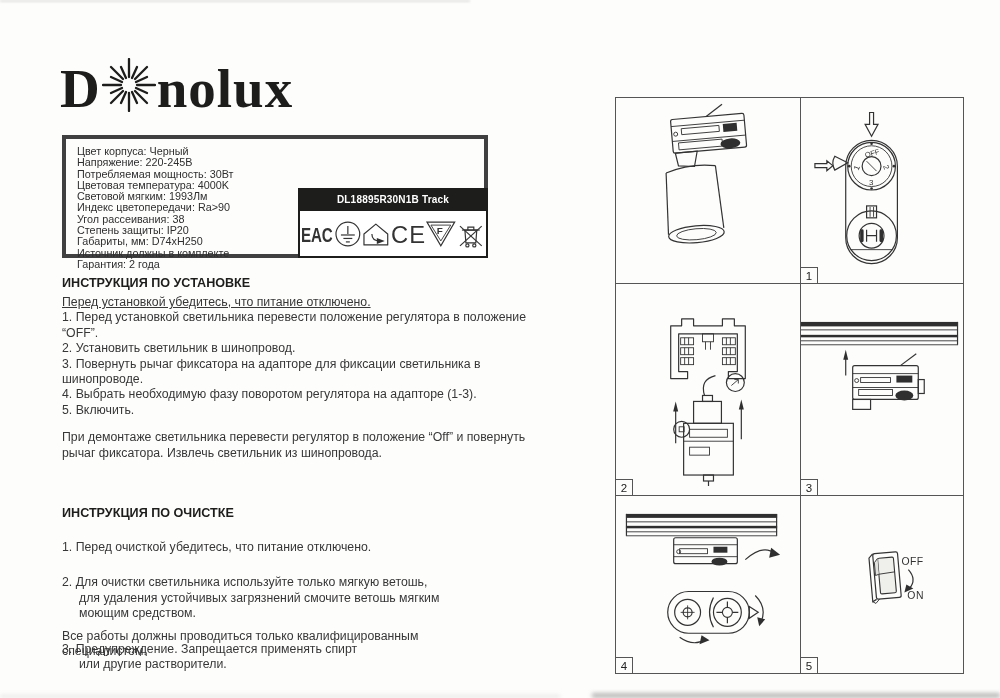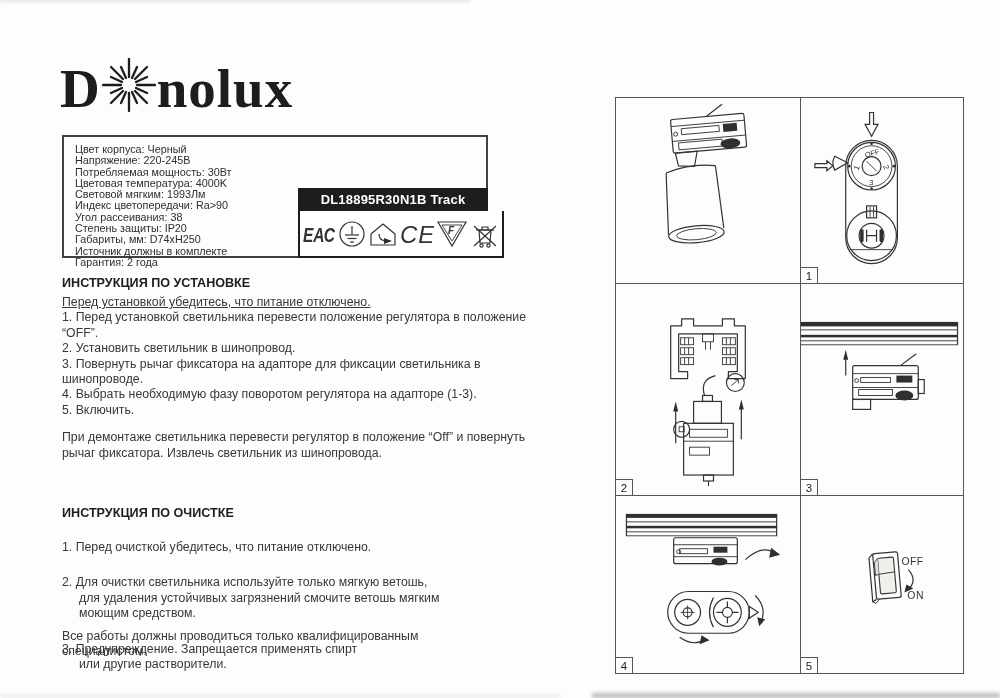"Цвет корпуса: Черный" .spec-box { border: 2px solid #404040 -> 4px solid #404040 }
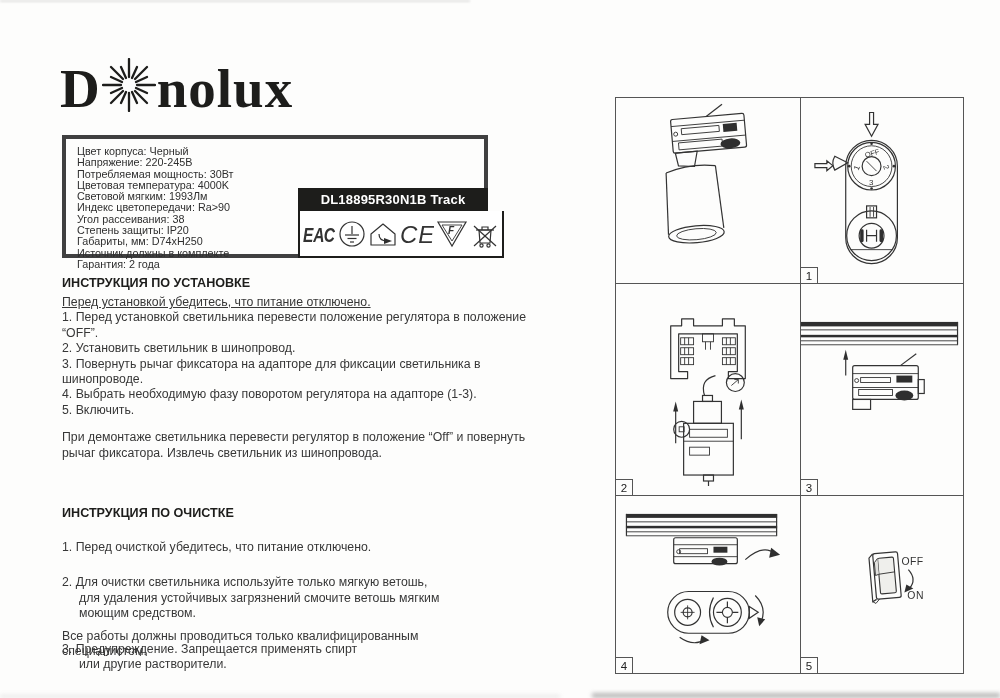"DL18895R30N1B Track" .model-label { font-size: 13px -> 10px }
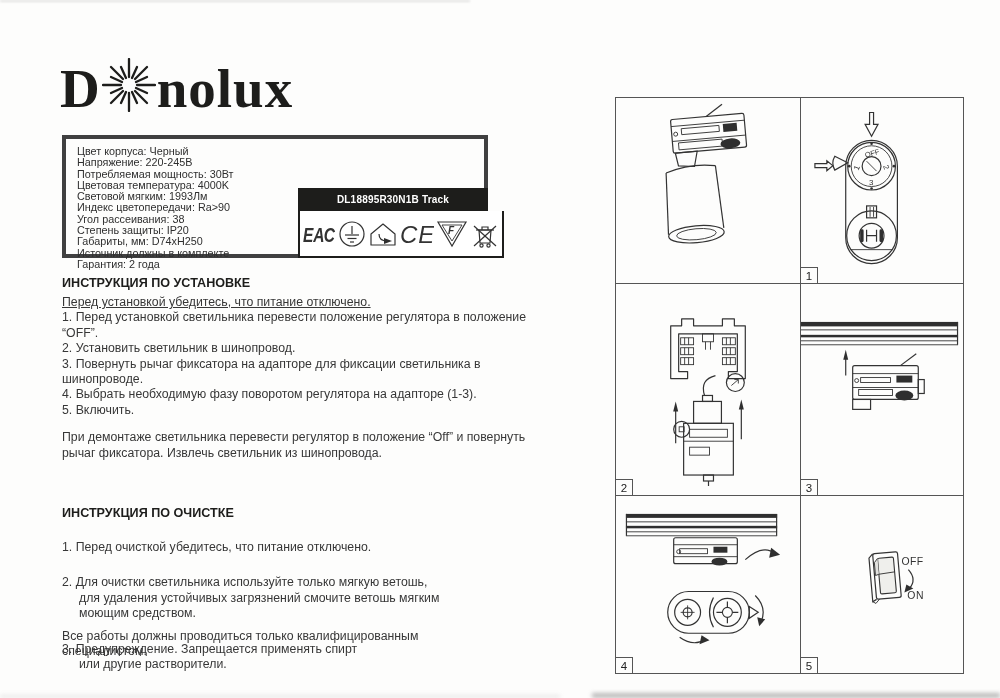"ЕАС" .cert-box { font-style: italic -> none; width: 206px -> 190px }
